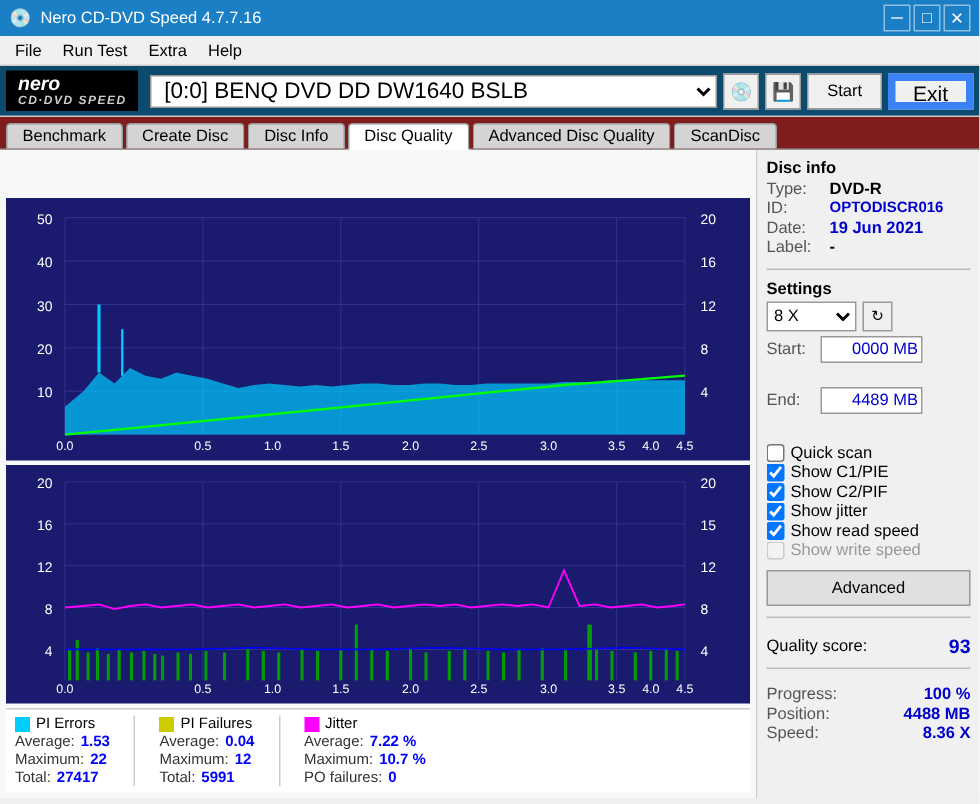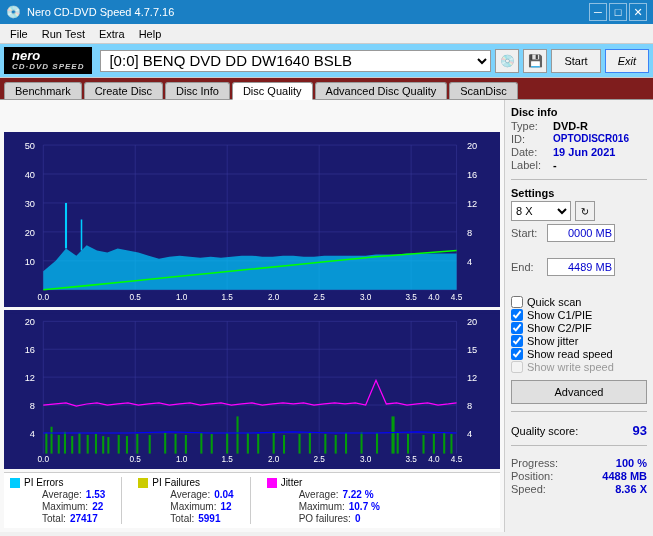"nero" .toolbar { background: #7dd3fc -> #0c4a6e }
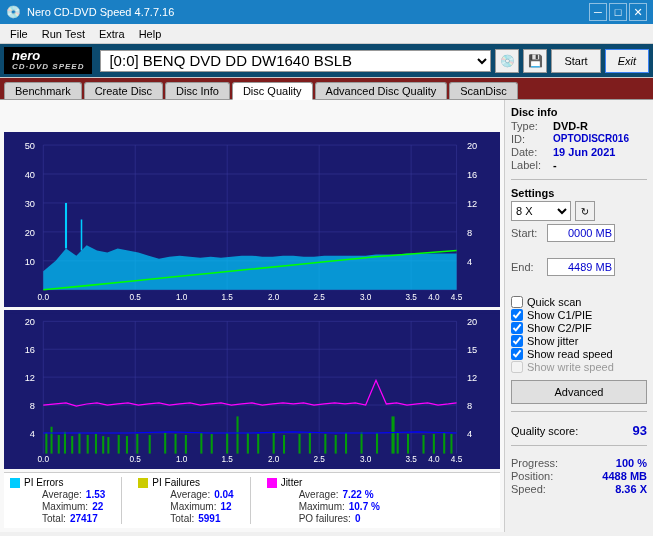"Exit" .exit-btn { border: 1px solid #3b82f6 -> 5px solid #3b82f6; font-size: 11px -> 14px; font-style: italic -> none }
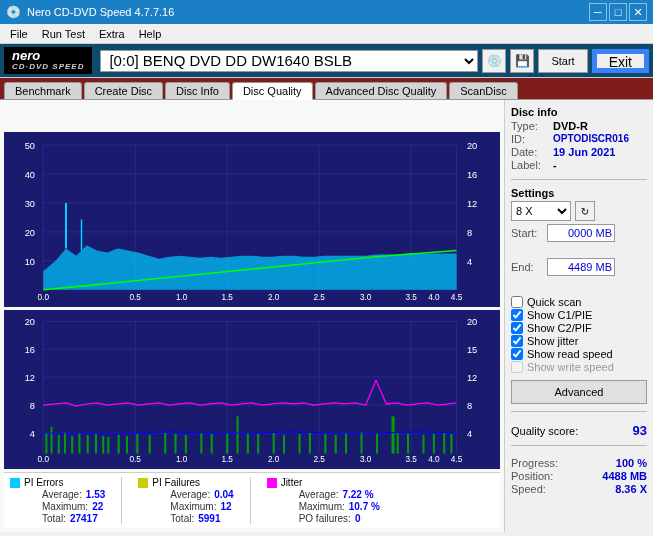"Average:" .stat-row { margin-left: 32px -> none }
